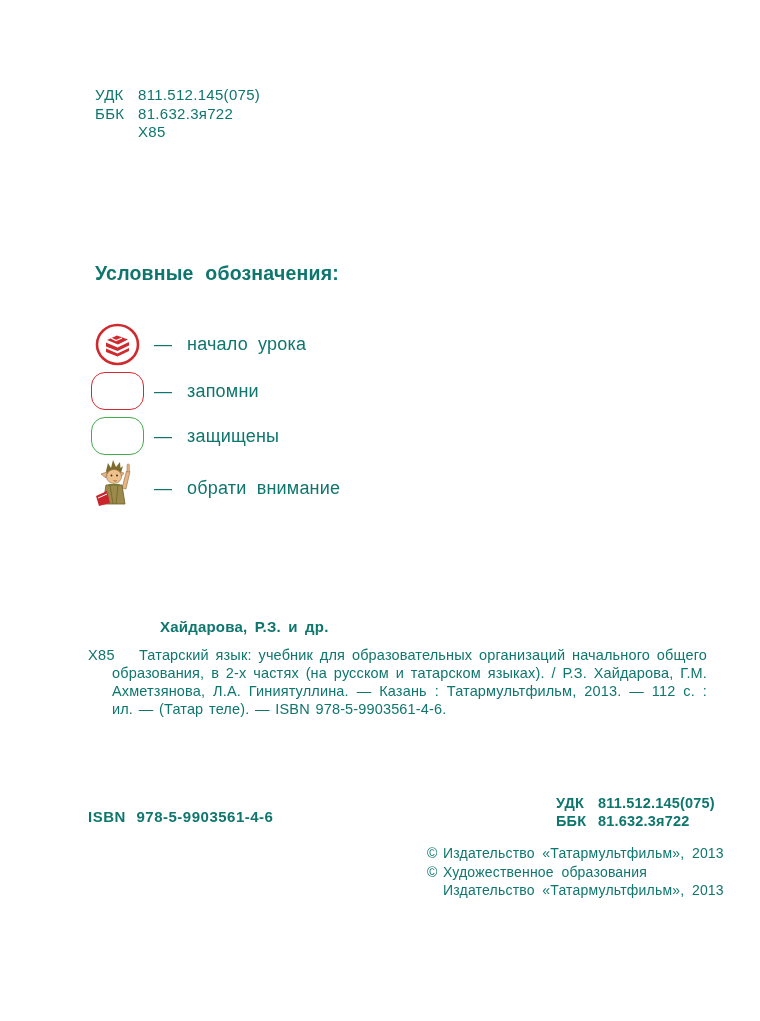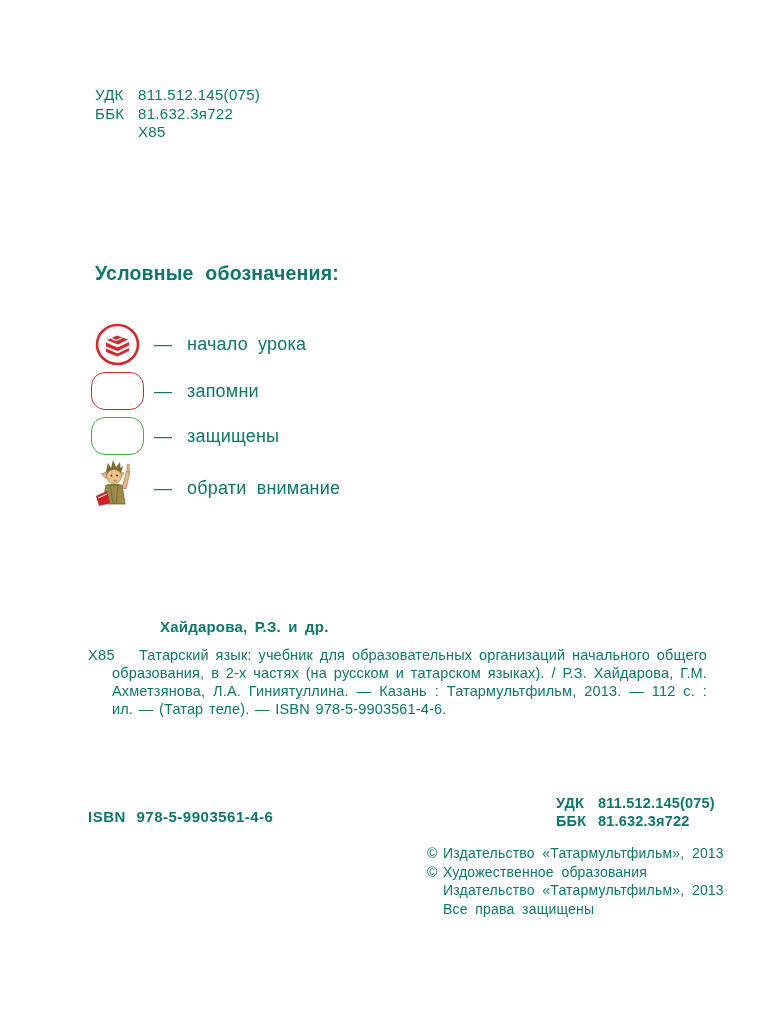"Все права защищены" div.c-indent { html: <div>Все права защищены</div> -> none }
